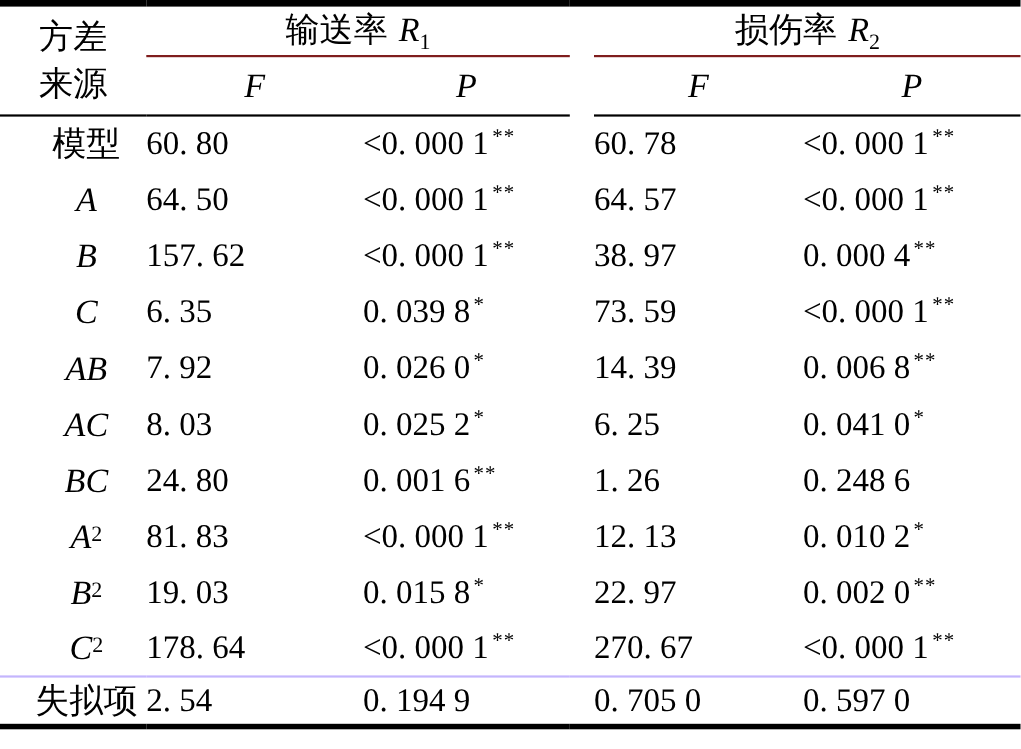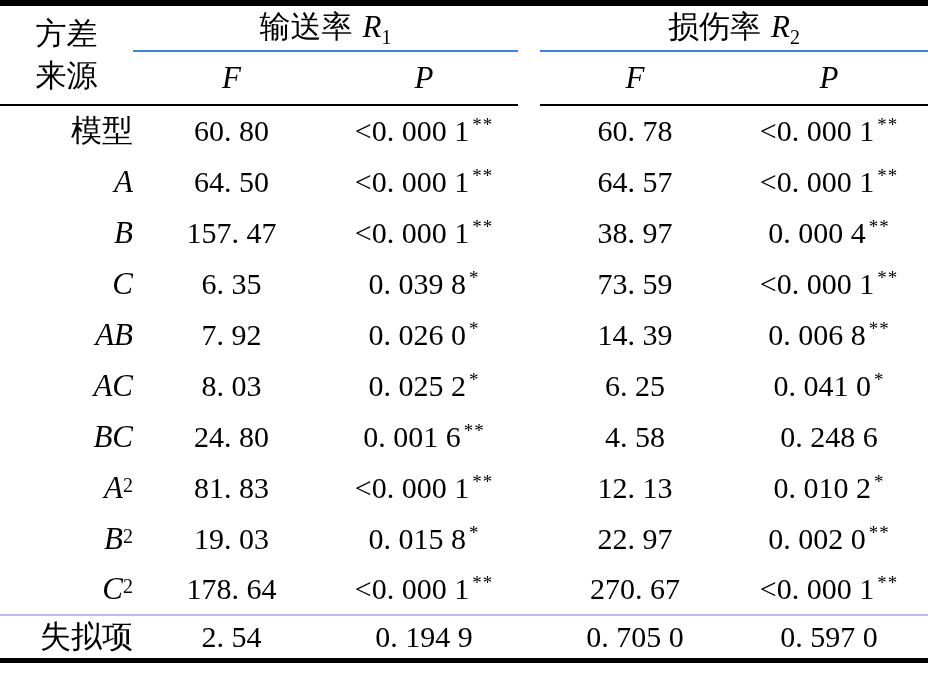"输送率 R1" th.group { border-bottom: 2px solid #3b82f6 -> 2px solid #7f1d1d }
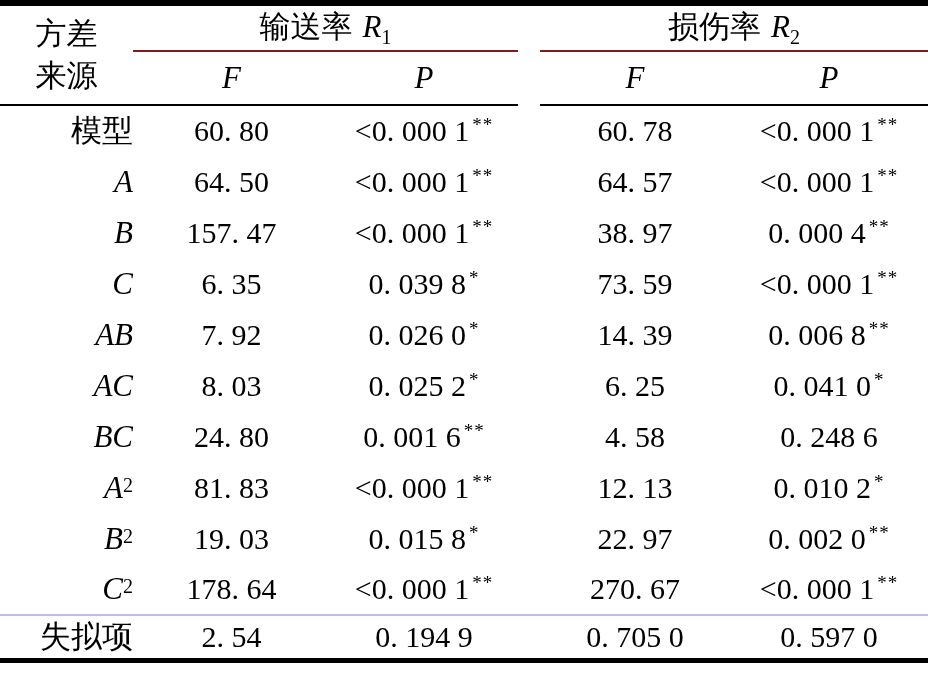"模型" td.c-label { text-align: right -> center }
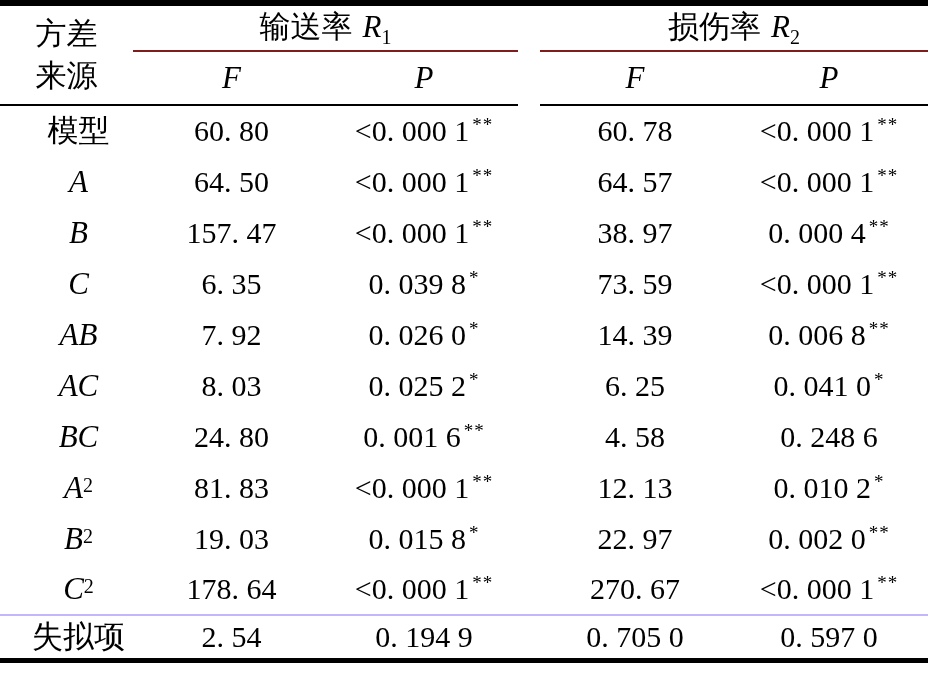"60. 80" td.c-num { text-align: center -> none }
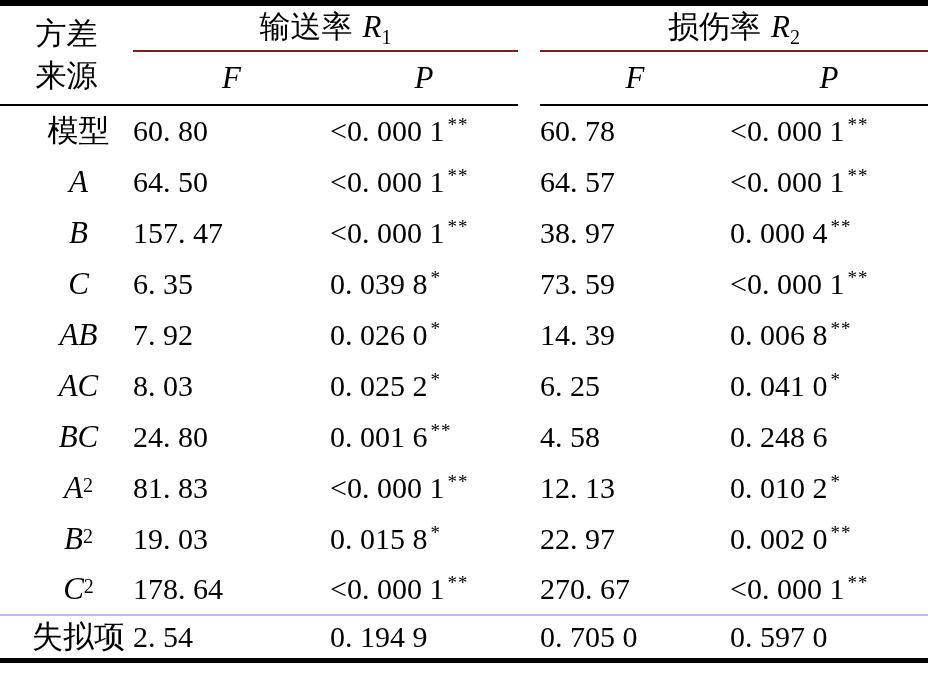"157. 47" td.c-num { text: 47 -> 62 }
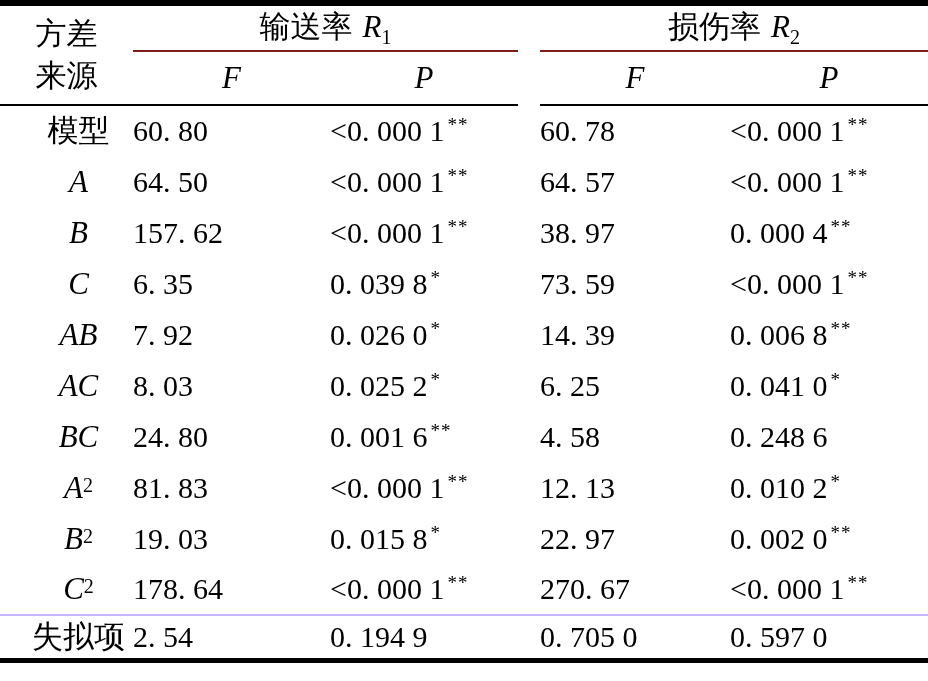"4. 58" td.c-num { text: 4. 58 -> 1. 26 }
